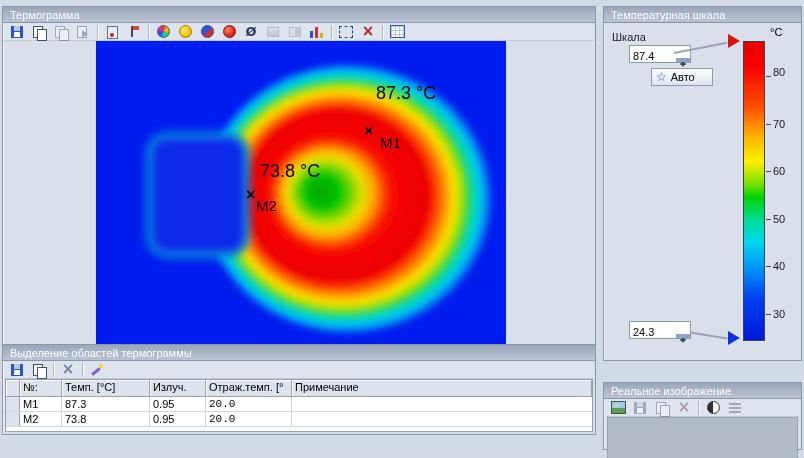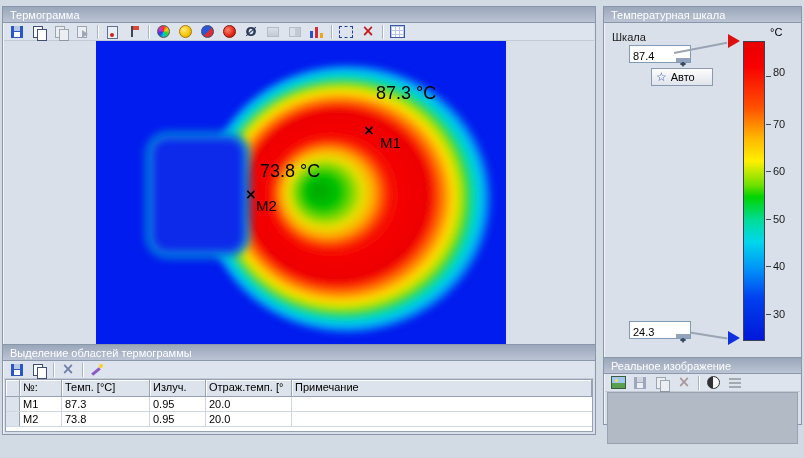"Реальное изображение" #p-real { top: 357px -> 382px }
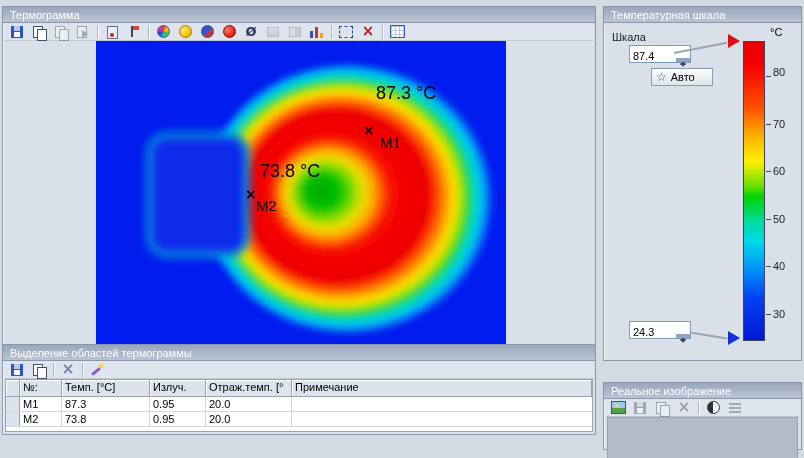"20.0" .c-refl.num { font-family: none -> Liberation Mono, monospace }
